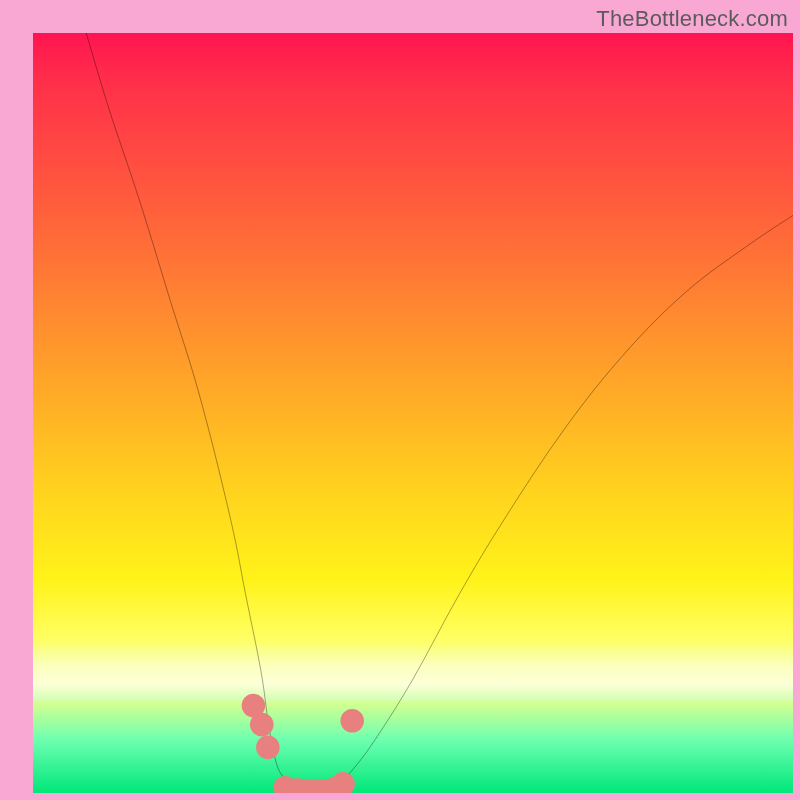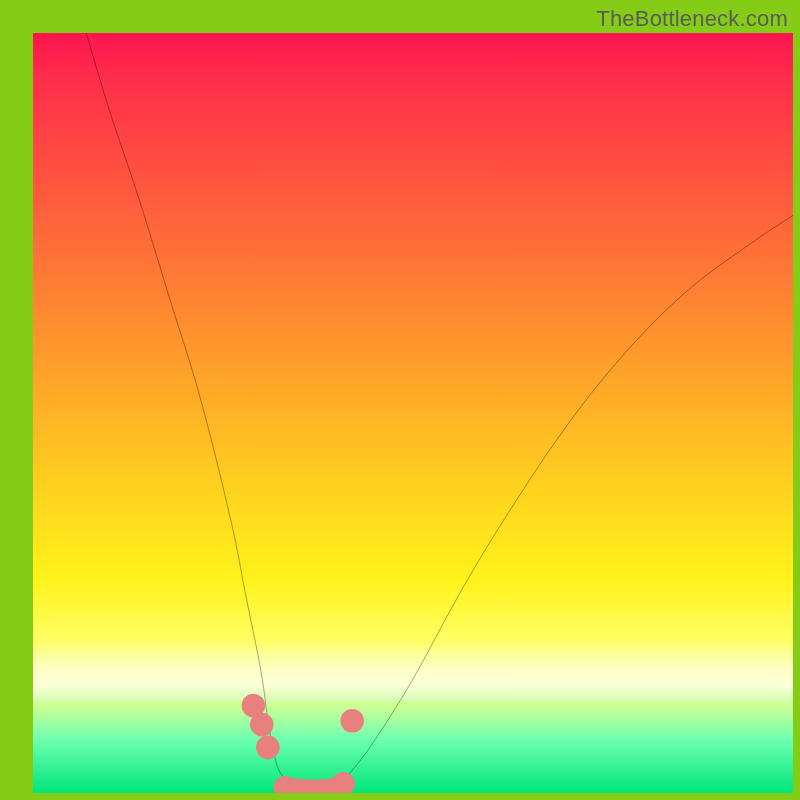"TheBottleneck.com" .frame { background: #84cc16 -> #f9a8d4 }
